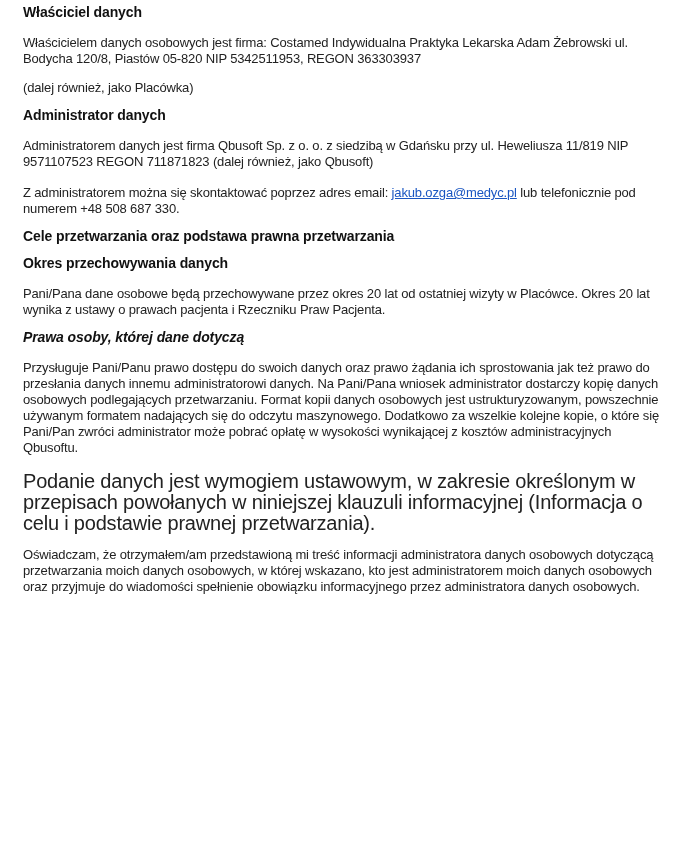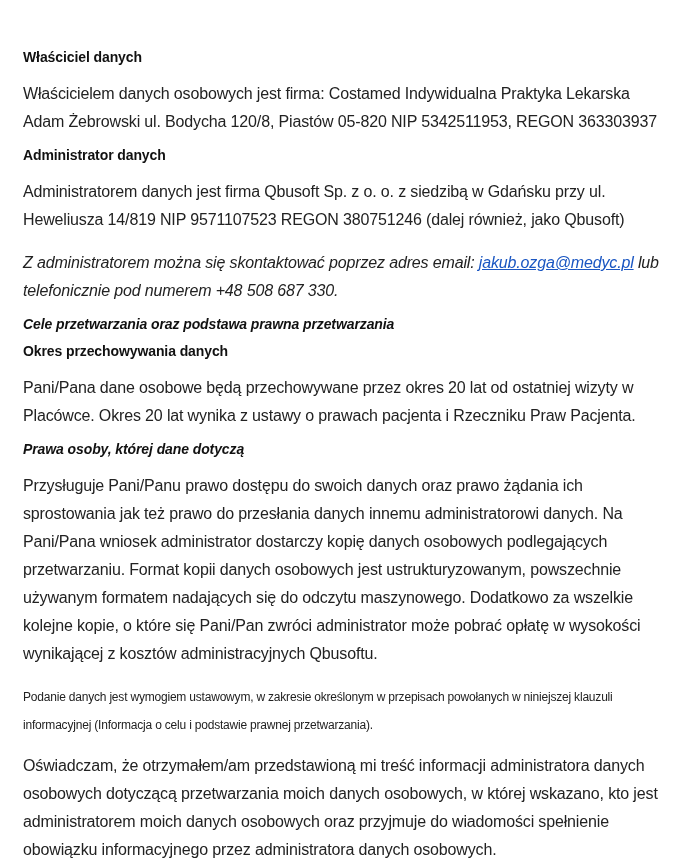"Właściciel danych" .doc { margin-top: 45px -> none }
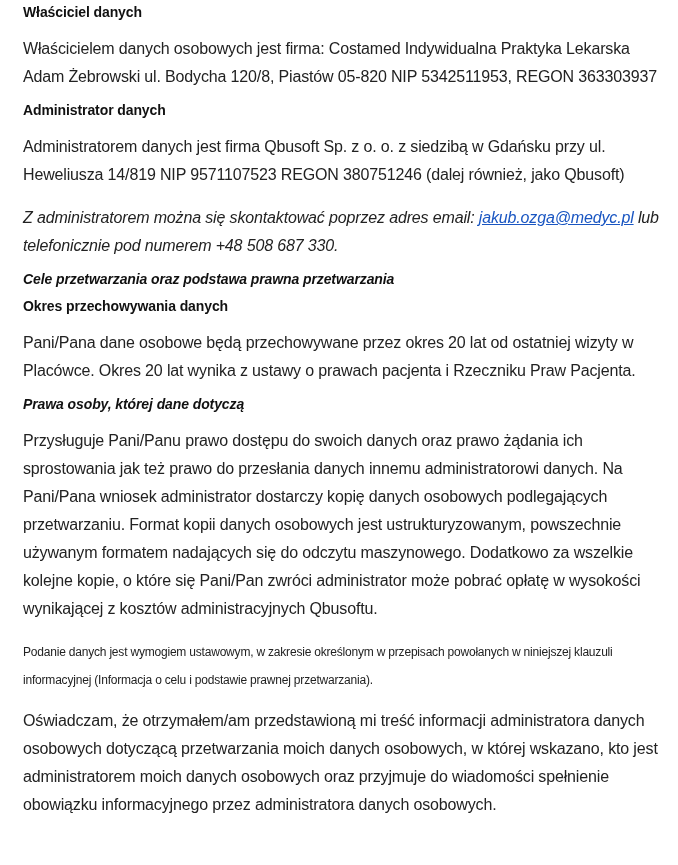"Właścicielem danych osobowych jest" p { font-size: 16px -> 13px; line-height: 28px -> 16px }
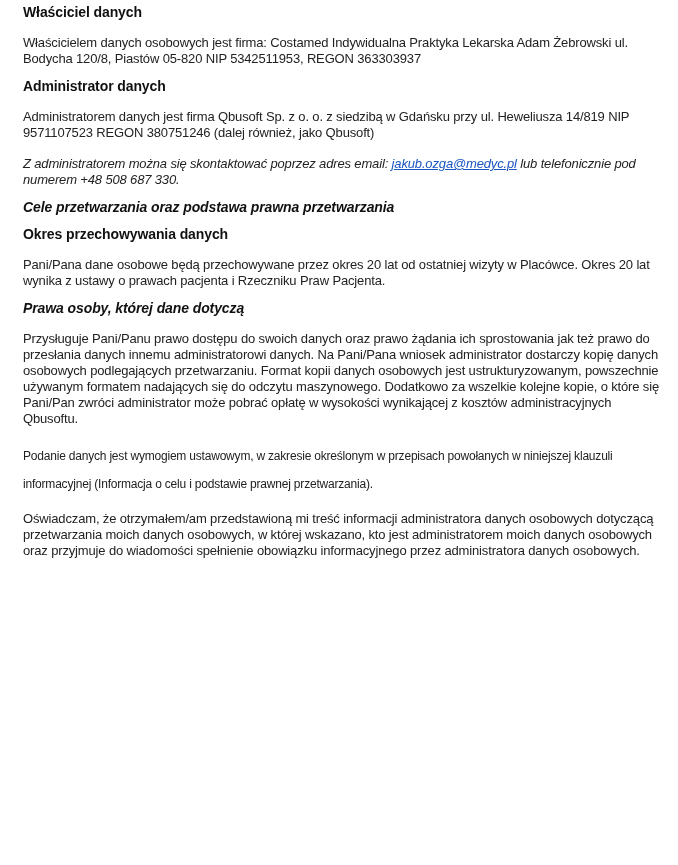"(dalej również, jako Placówka)" p { html: none -> <p>(dalej również, jako Placówka)</p> }
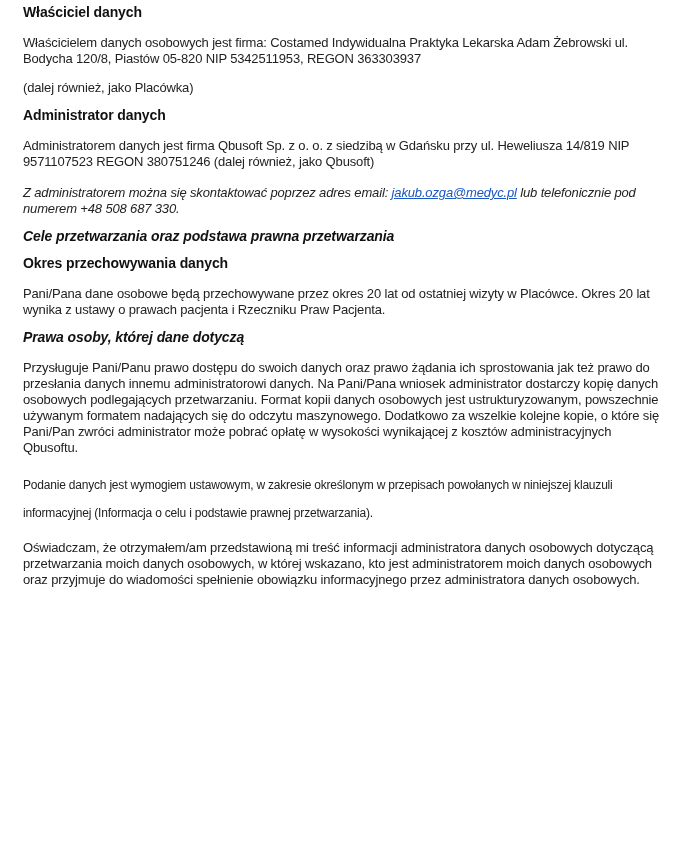"Administratorem danych jest firma" p { text: 14/819 NIP 9571107523 REGON 380751246 -> 11/819 NIP 9571107523 REGON 711871823 }
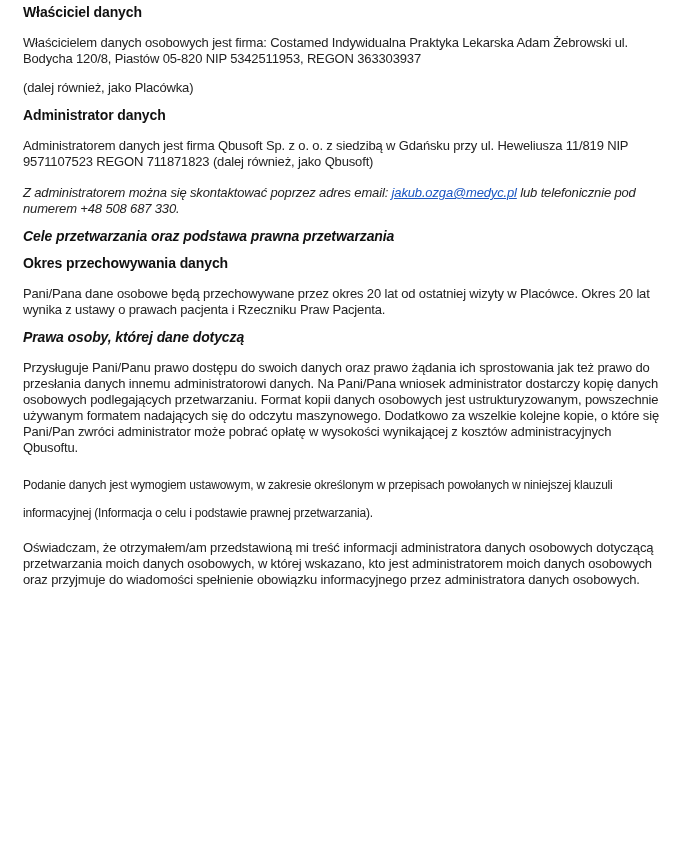"Z administratorem można się skontaktować" p { font-style: italic -> none }
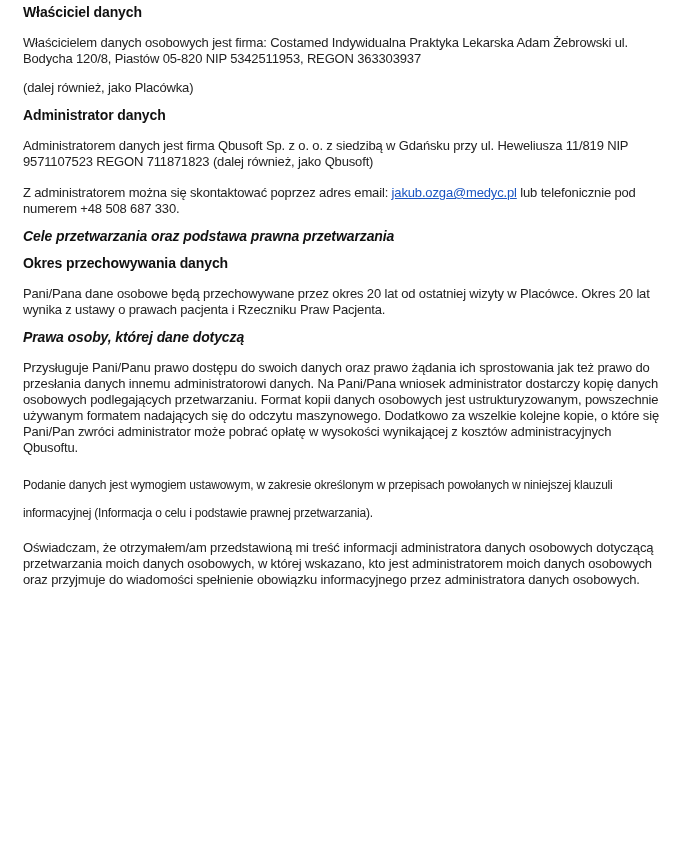"Cele przetwarzania oraz podstawa prawna" h2 { font-style: italic -> none }
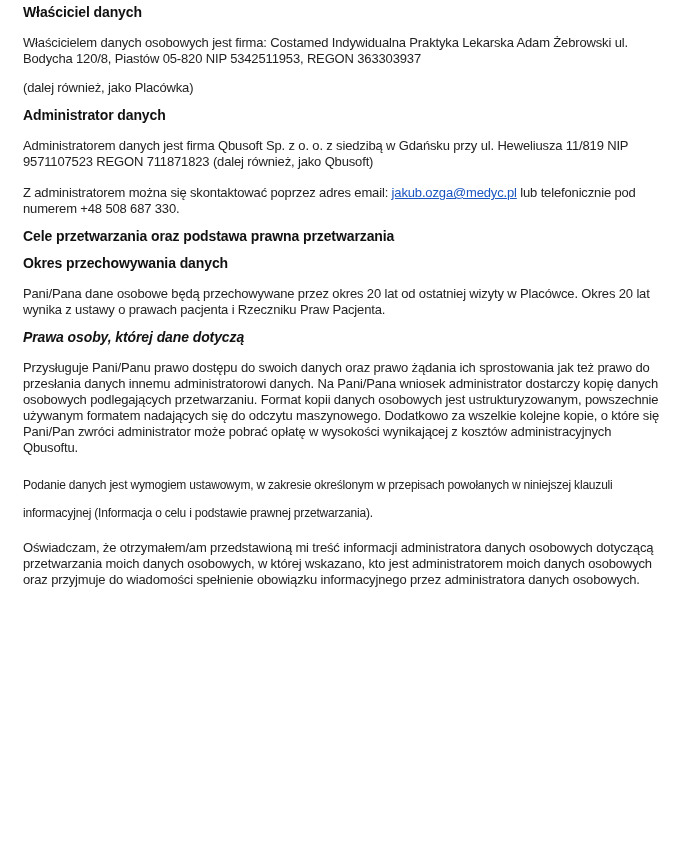"Podanie danych jest wymogiem ustawowym," p.big { font-size: 12px -> 20px; line-height: 28px -> 21px }
